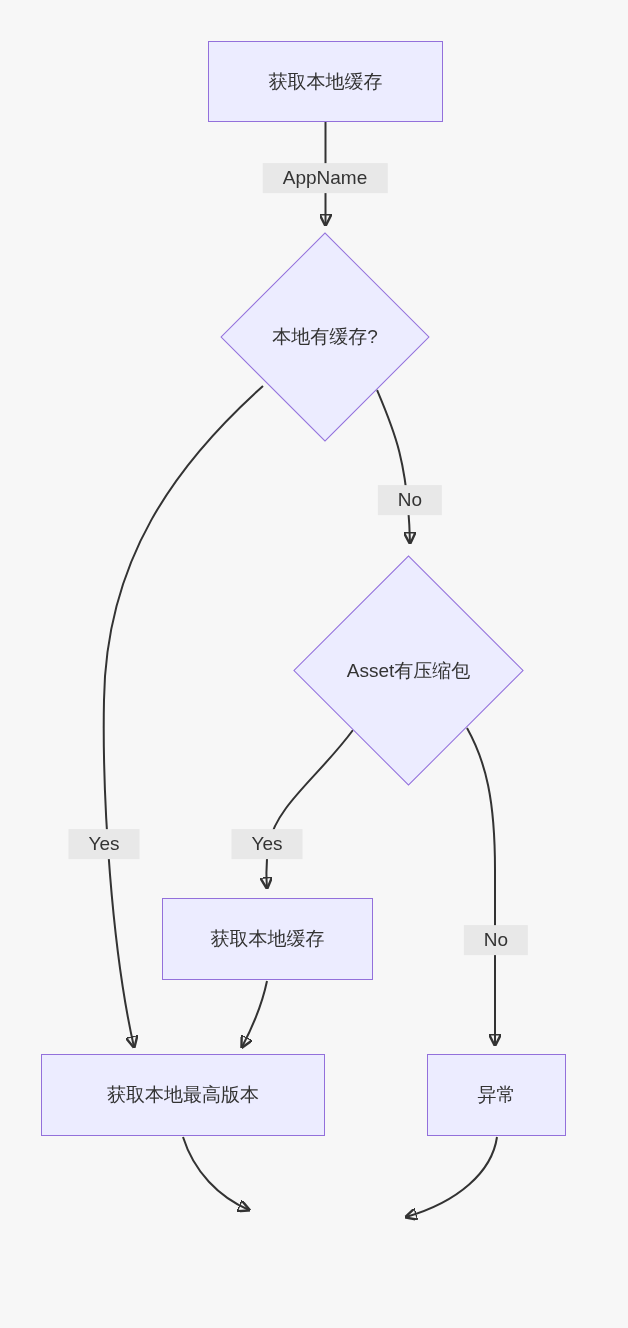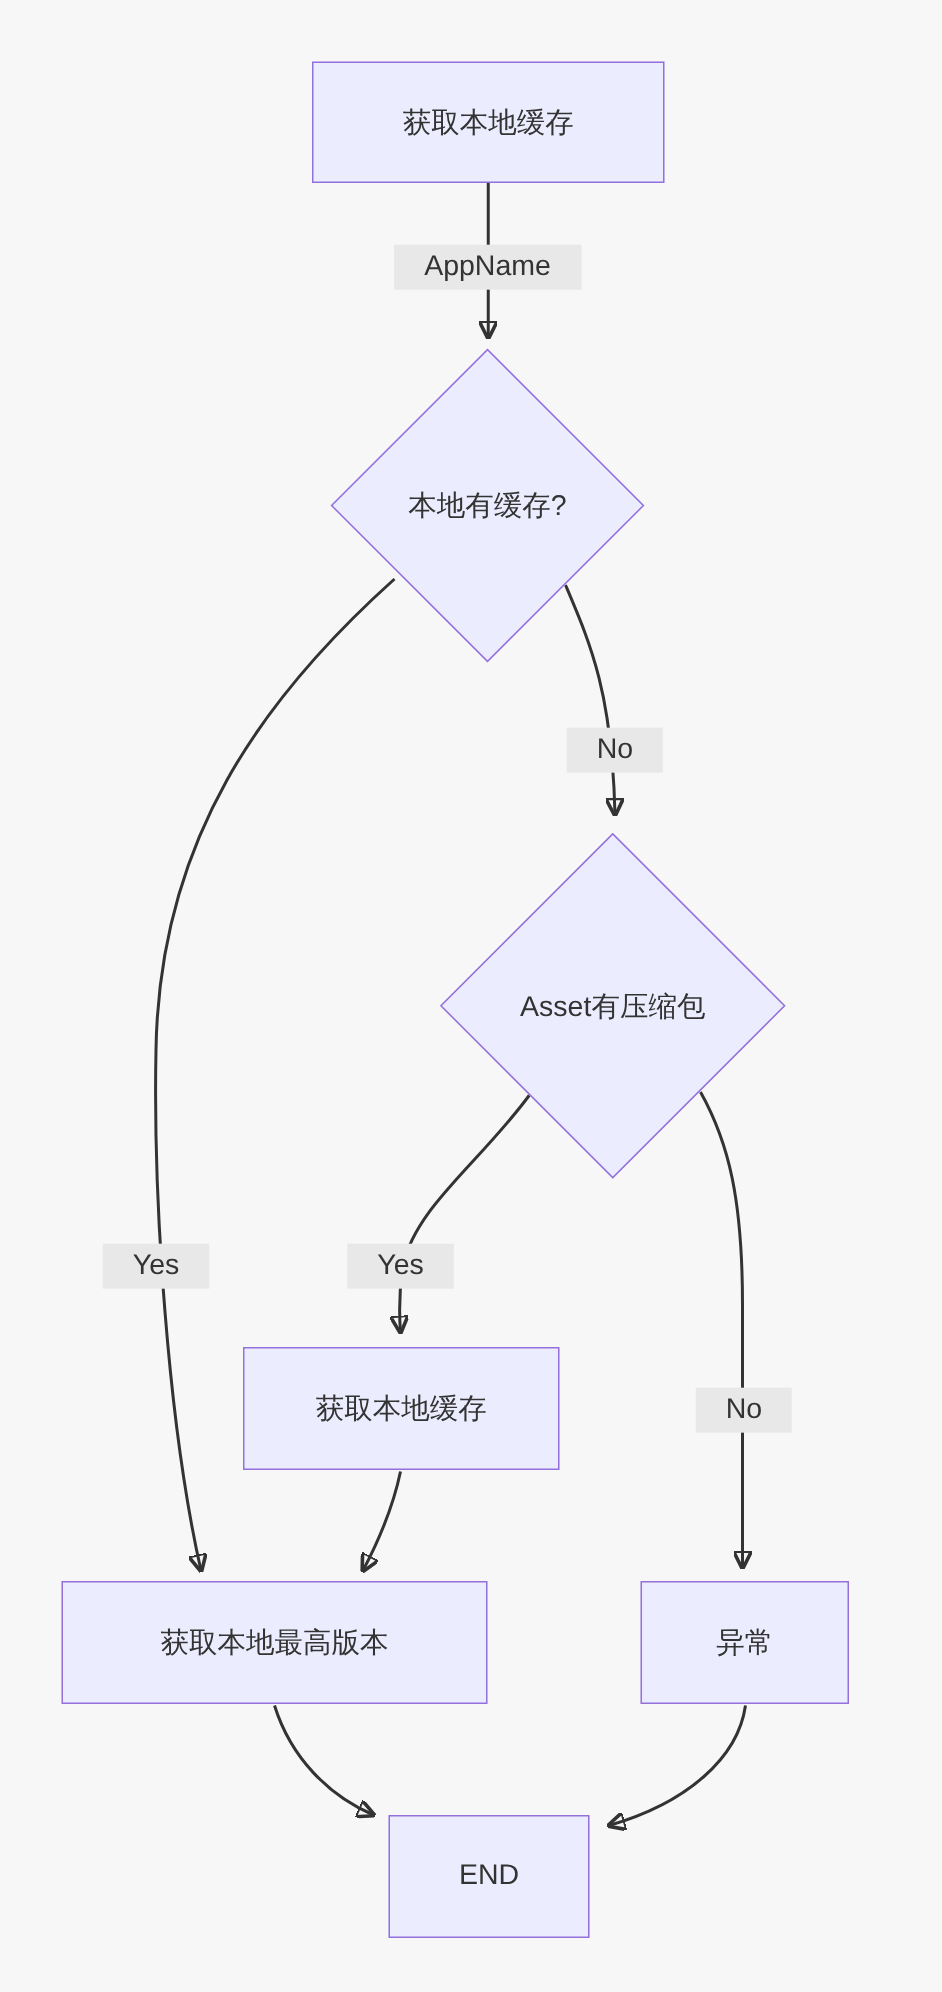"END" div.node { html: <div> <span>END</span> </div> -> none }
